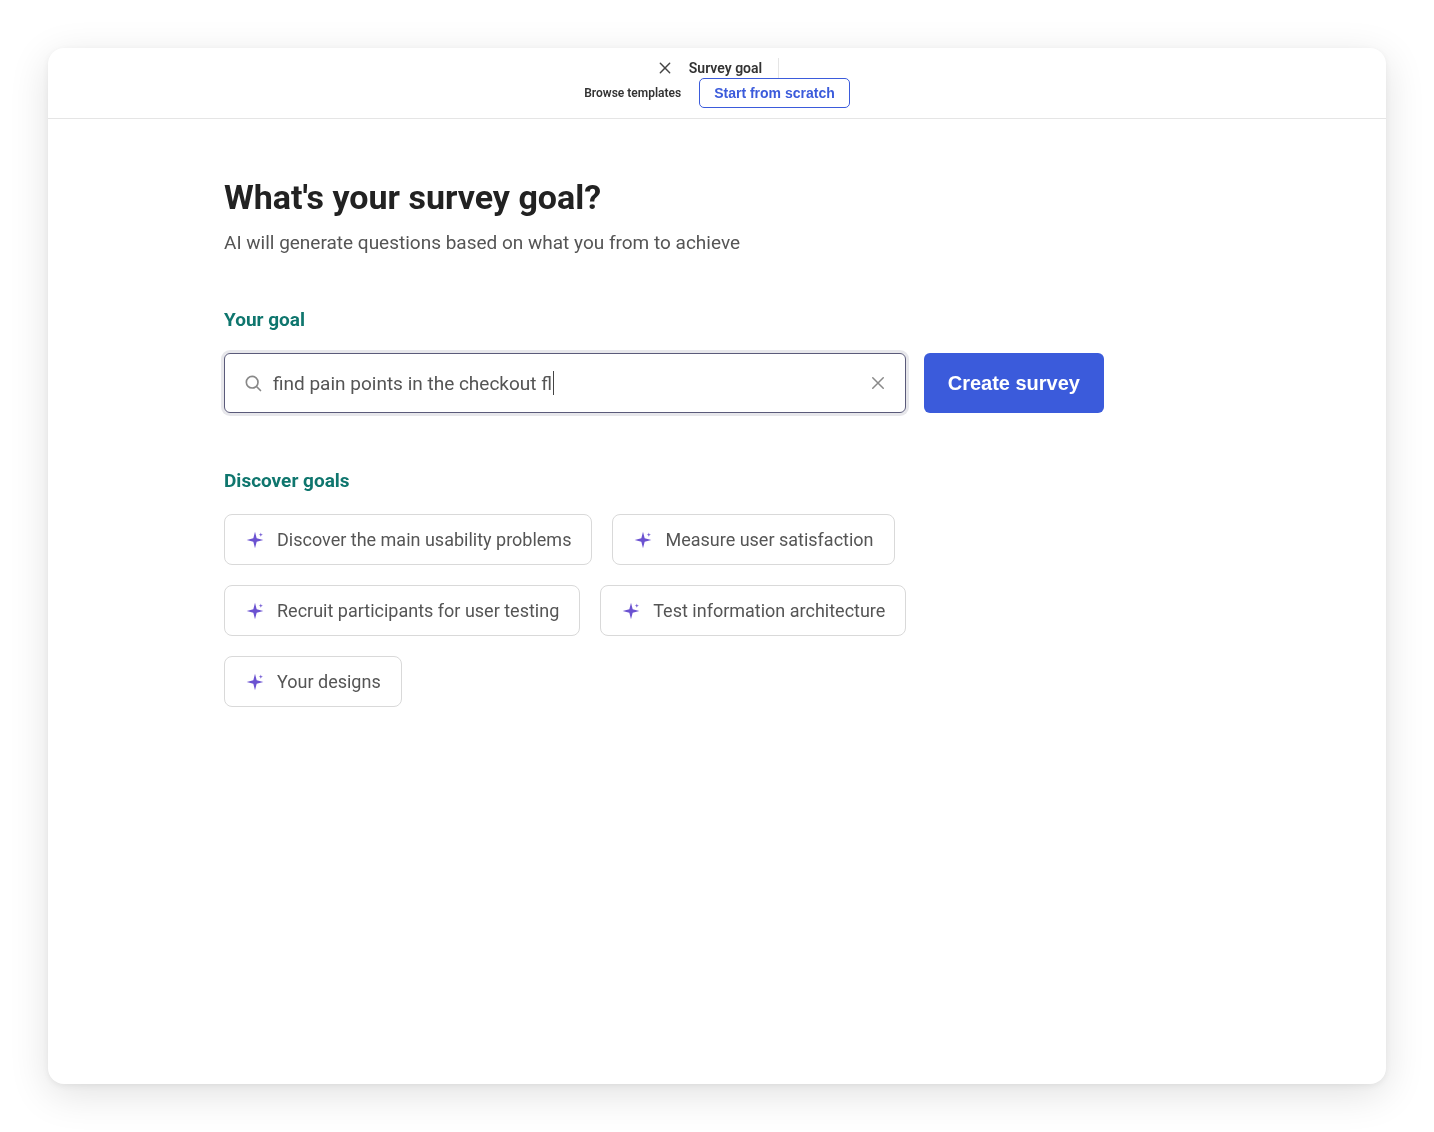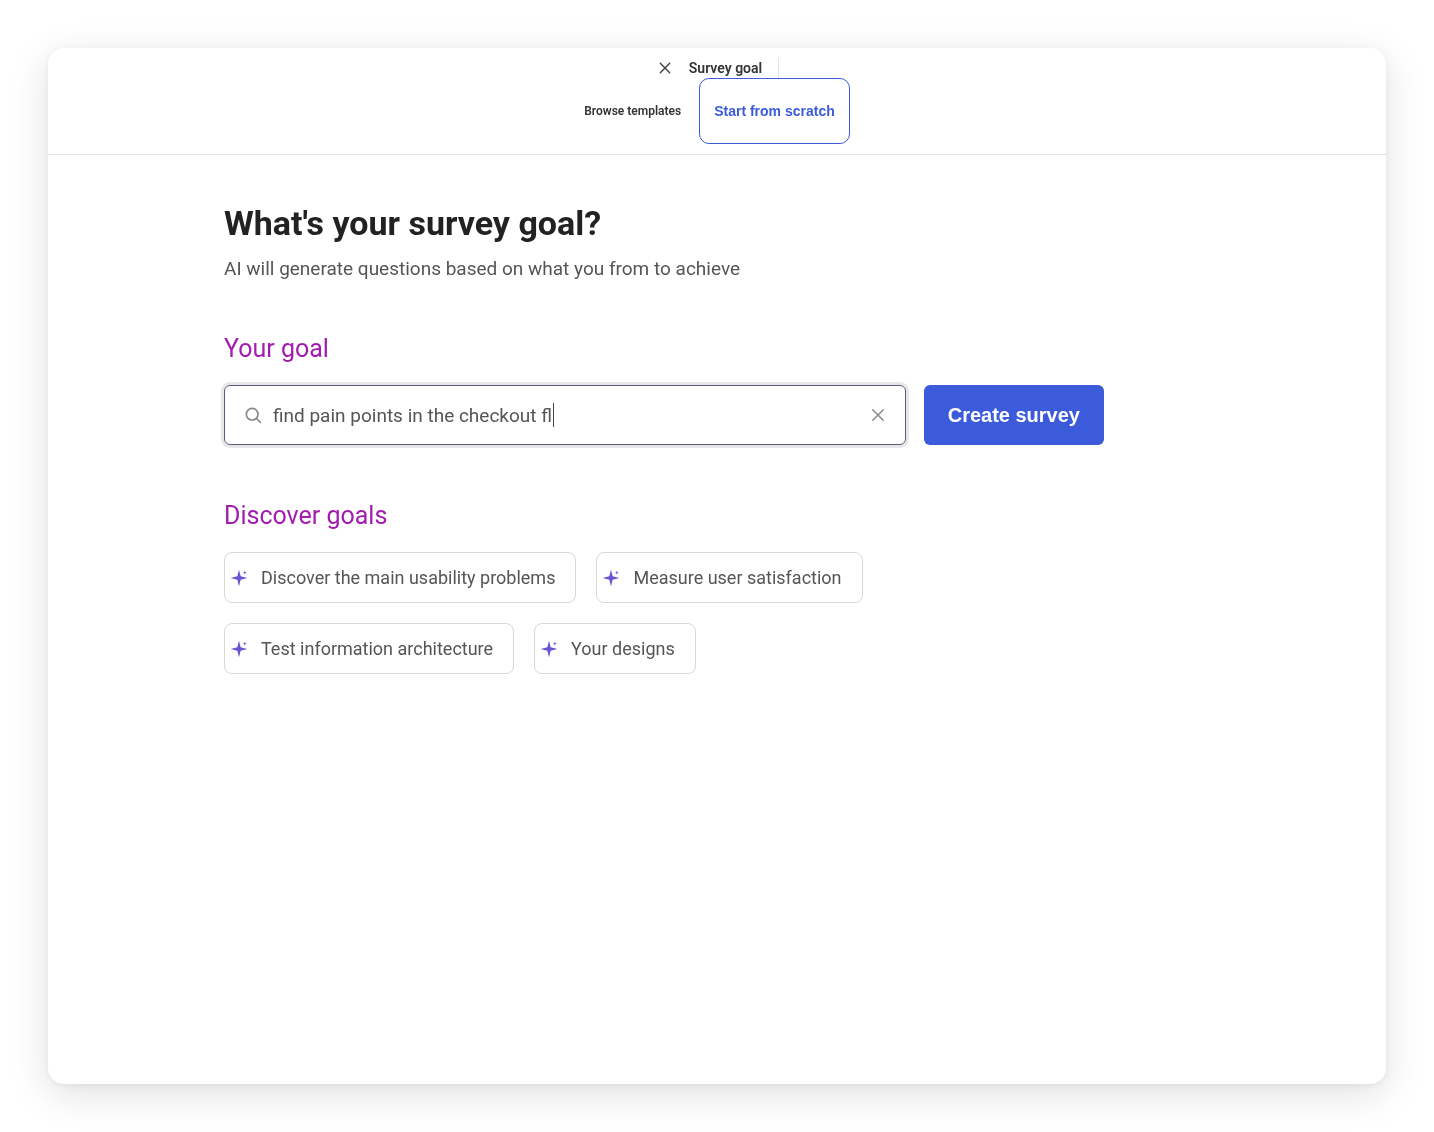"Start from scratch" .outline-btn { border-radius: 10px -> 5px; padding: 24px 14px -> 6px 14px }
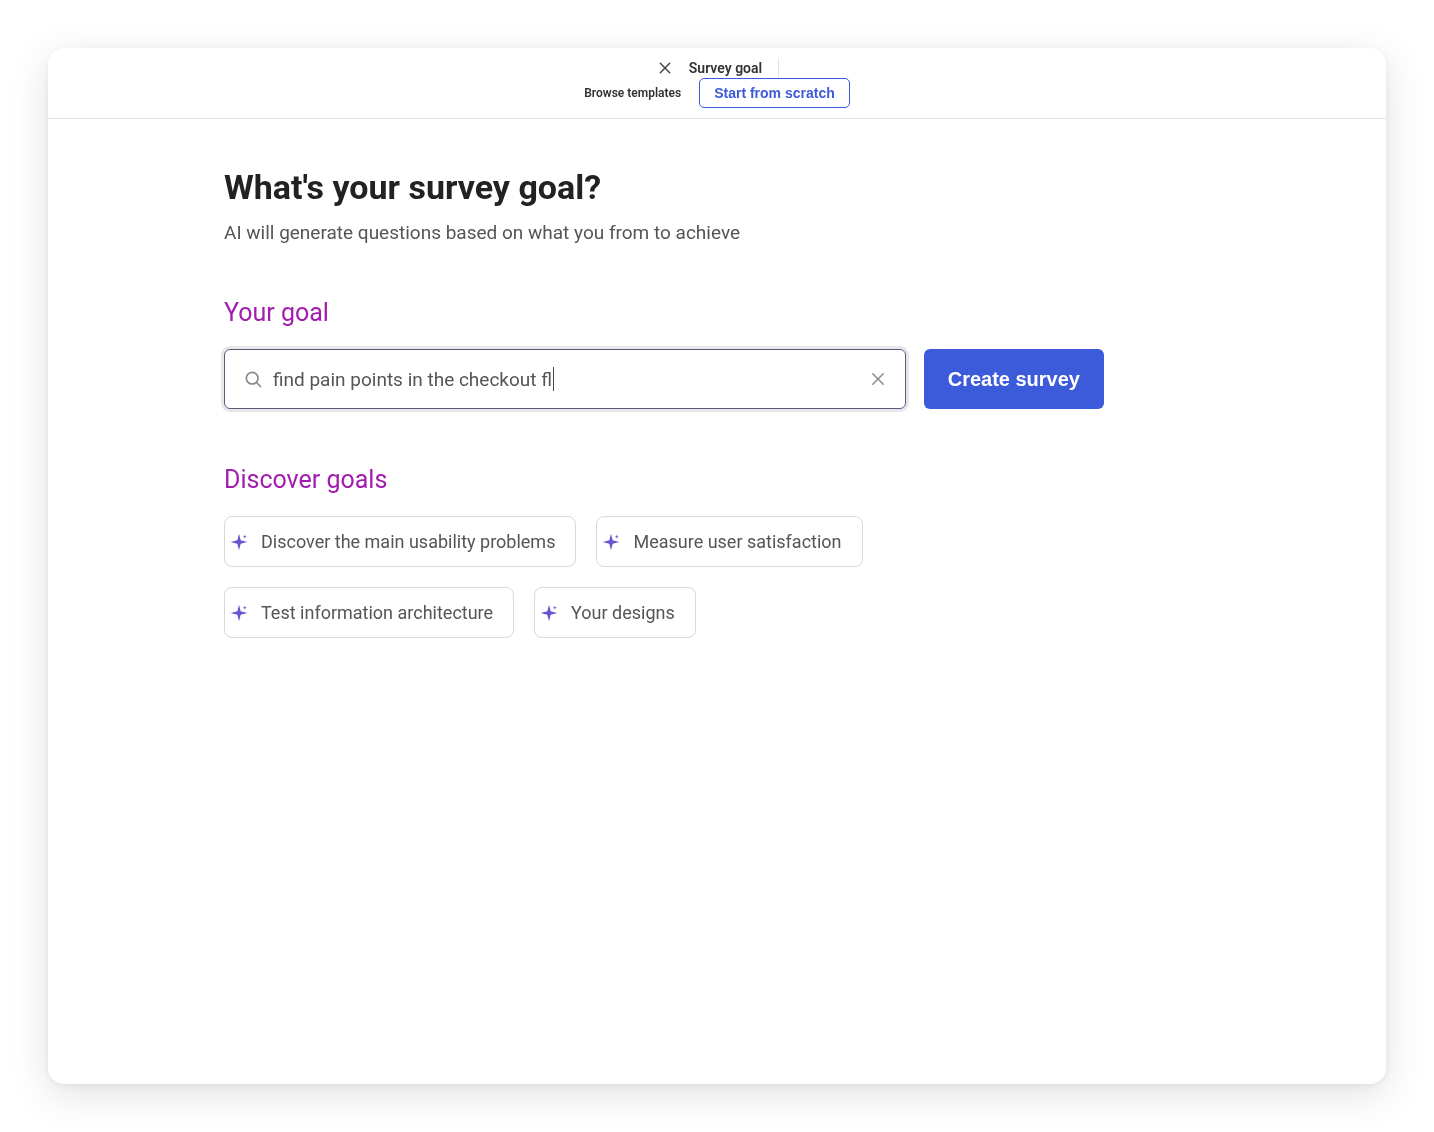"What's your survey goal?" .content { margin: 0 0 0 176px -> 10px 0 0 176px }
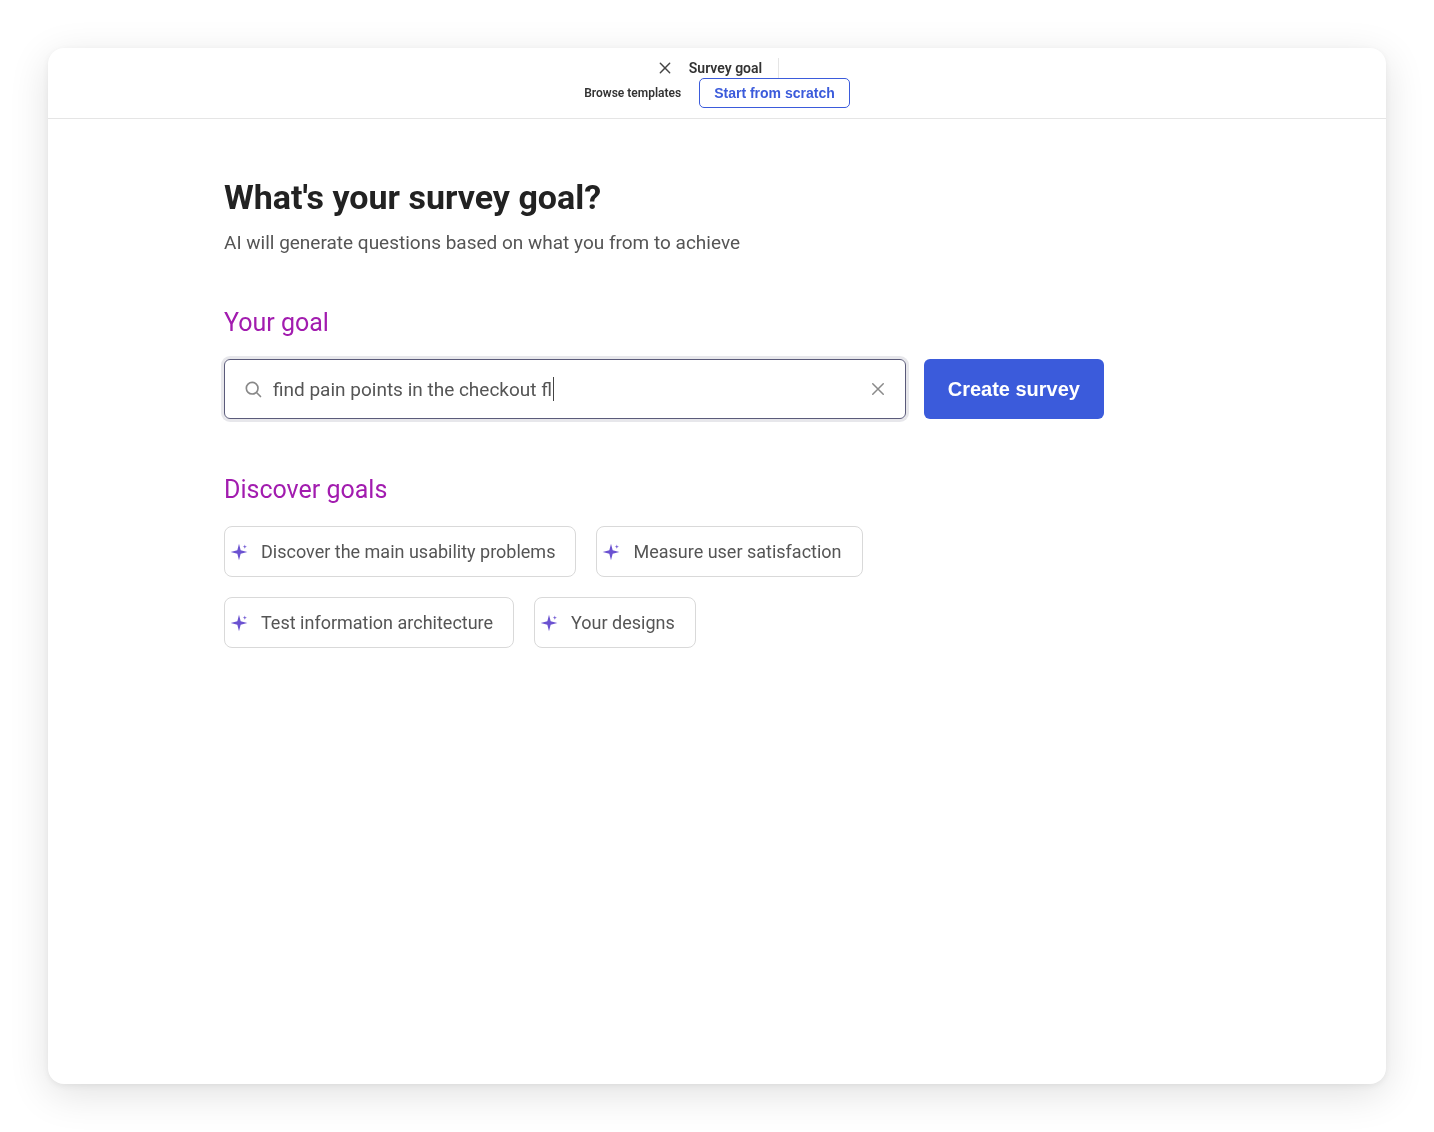"Your goal" .section-label { color: #a21caf -> #0f766e; font-size: 25px -> 19px; font-weight: 400 -> 700 }
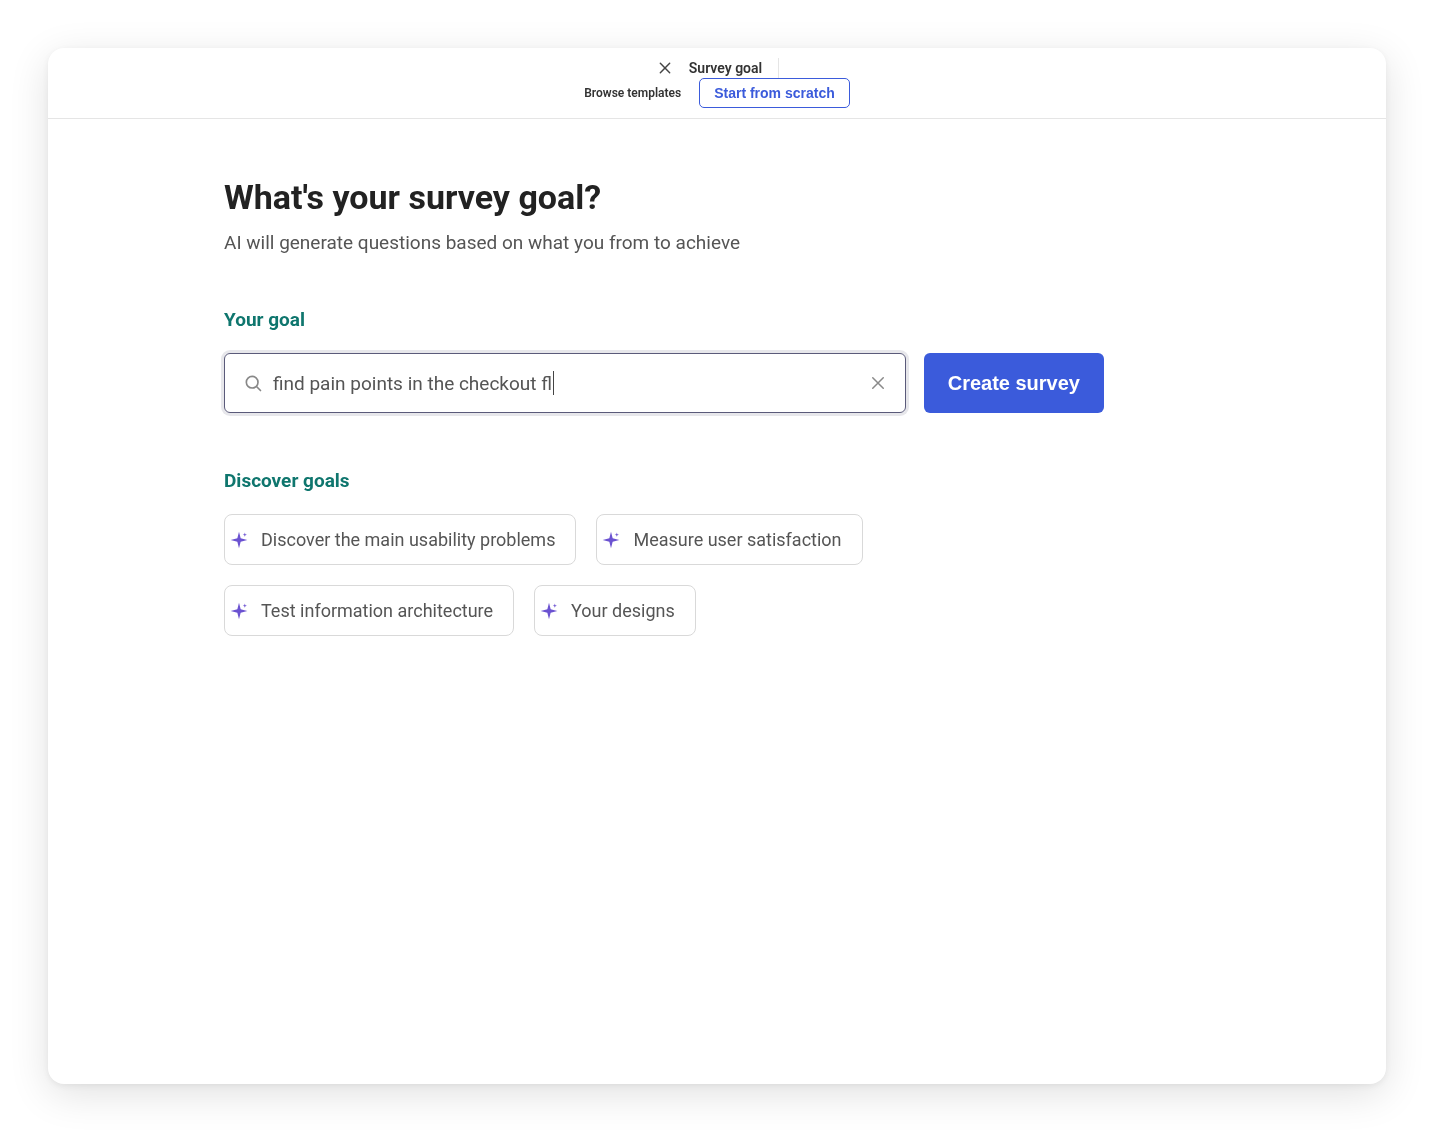"Discover the main usability problems" .goal-chip { padding: 14px 20px 14px 4px -> 14px 20px 14px 20px }
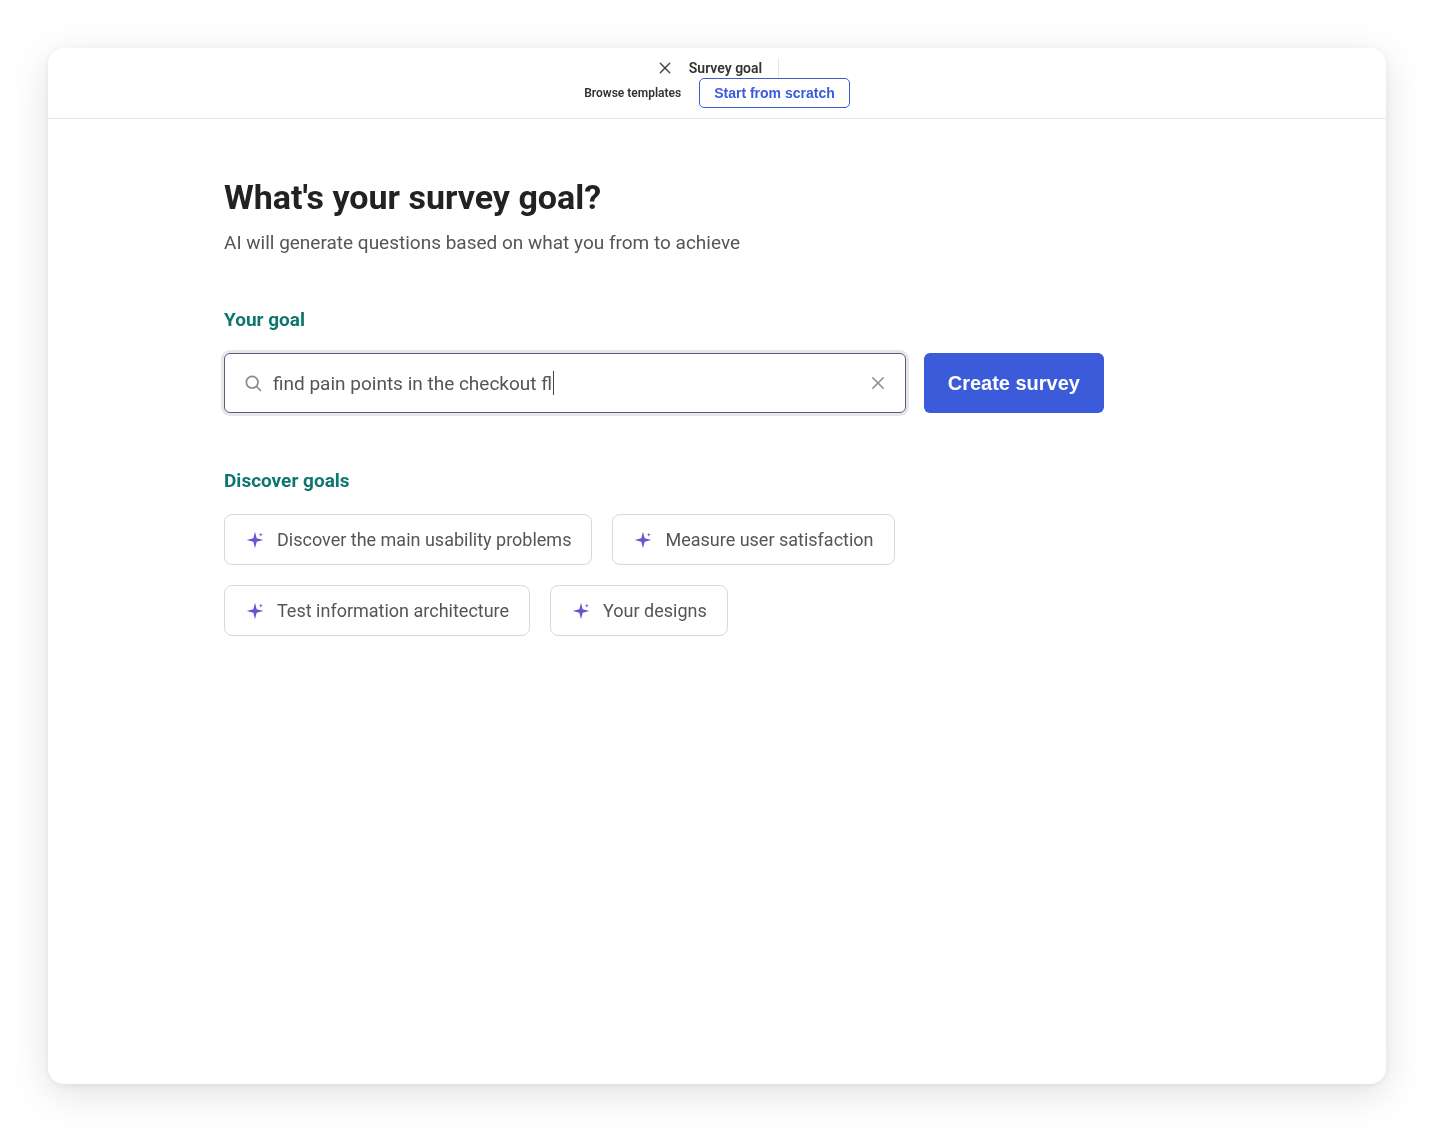"Recruit participants for user testing" div.goal-chip { html: none -> <div> <svg> <path></path> <path></path> </svg> <span>Recruit participants for user testing</span> </div> }
